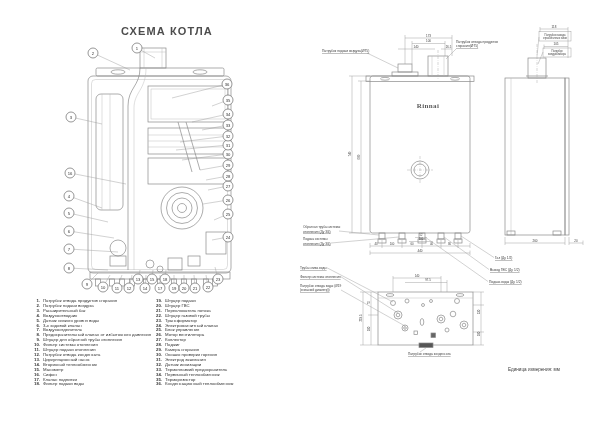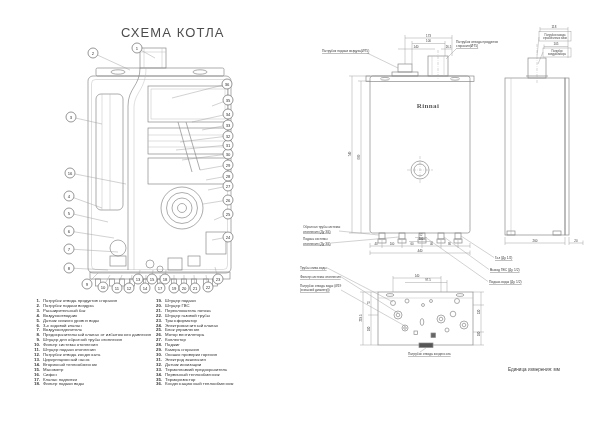"СХЕМА КОТЛА" .title { font-size: 13px -> 11px; font-weight: none -> bold }
